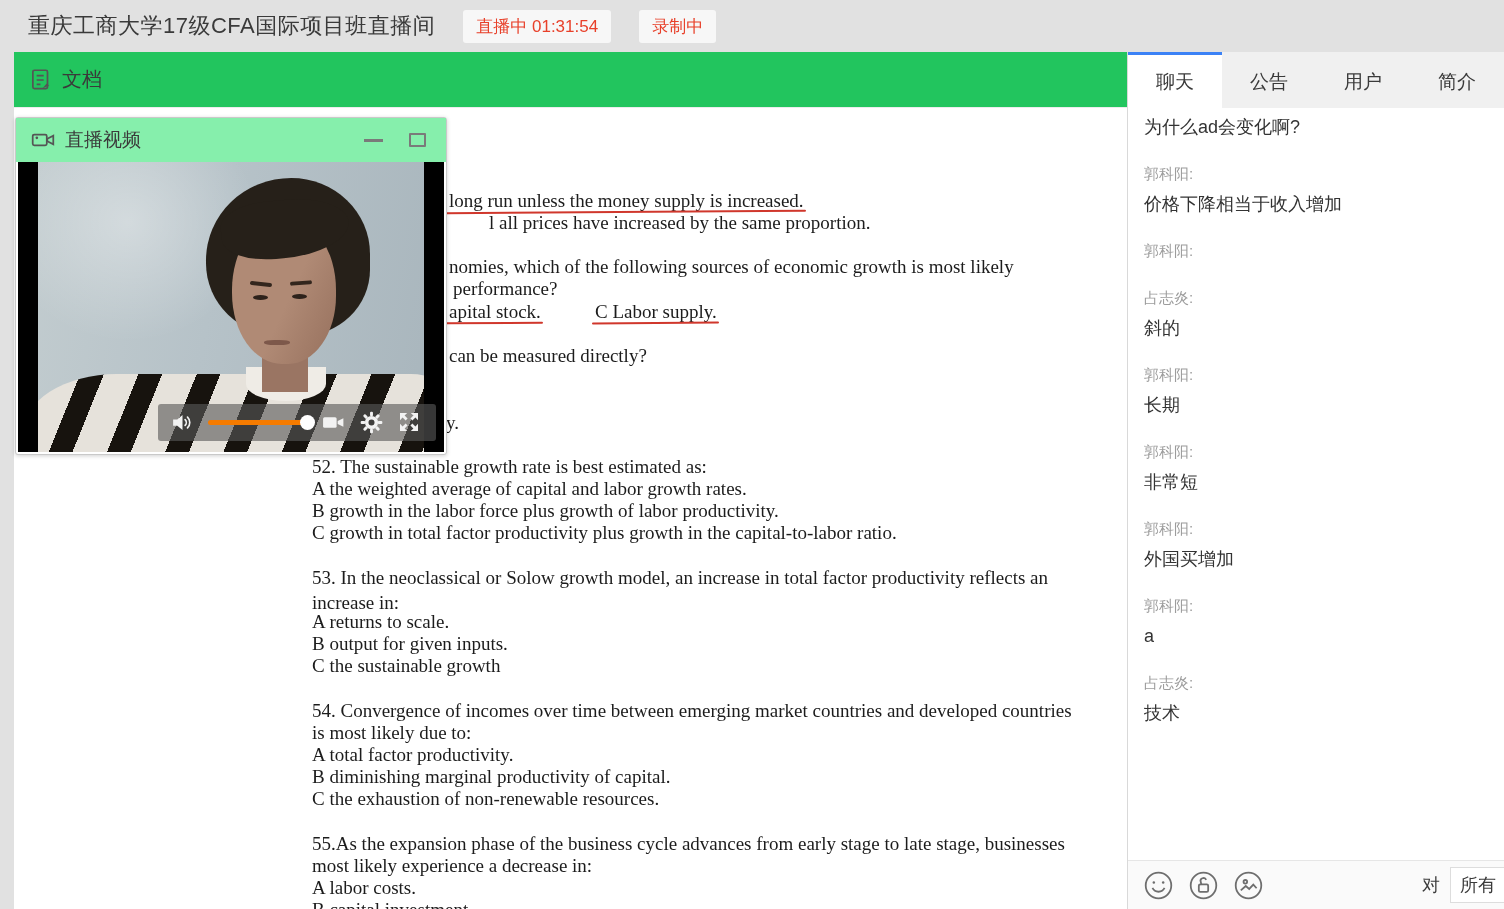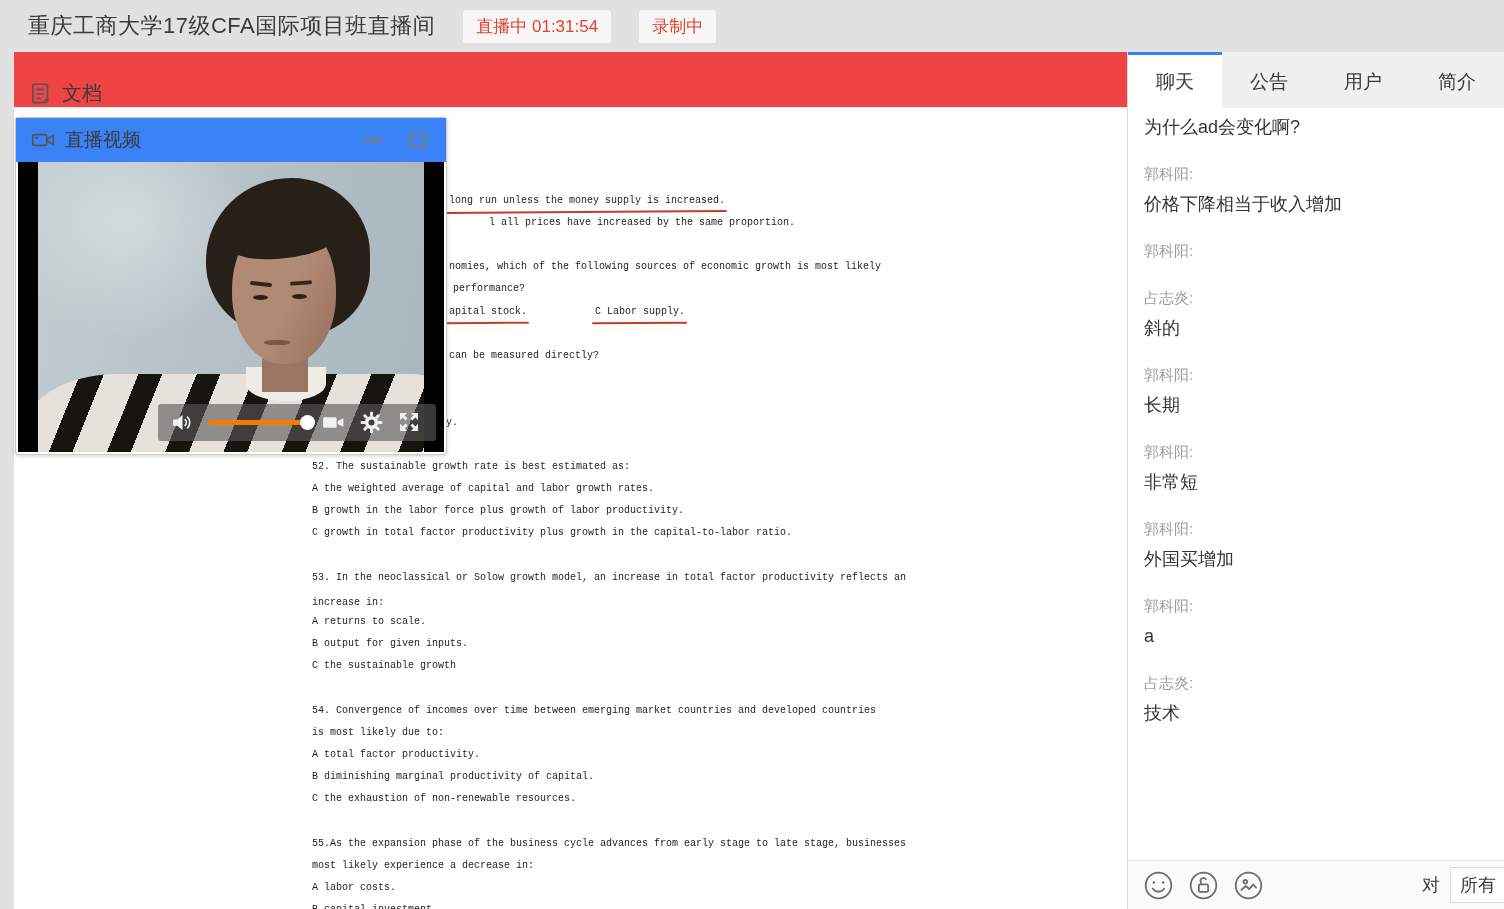"文档" .doc-header { align-items: flex-end -> center; background: #ef4444 -> #22c55e }
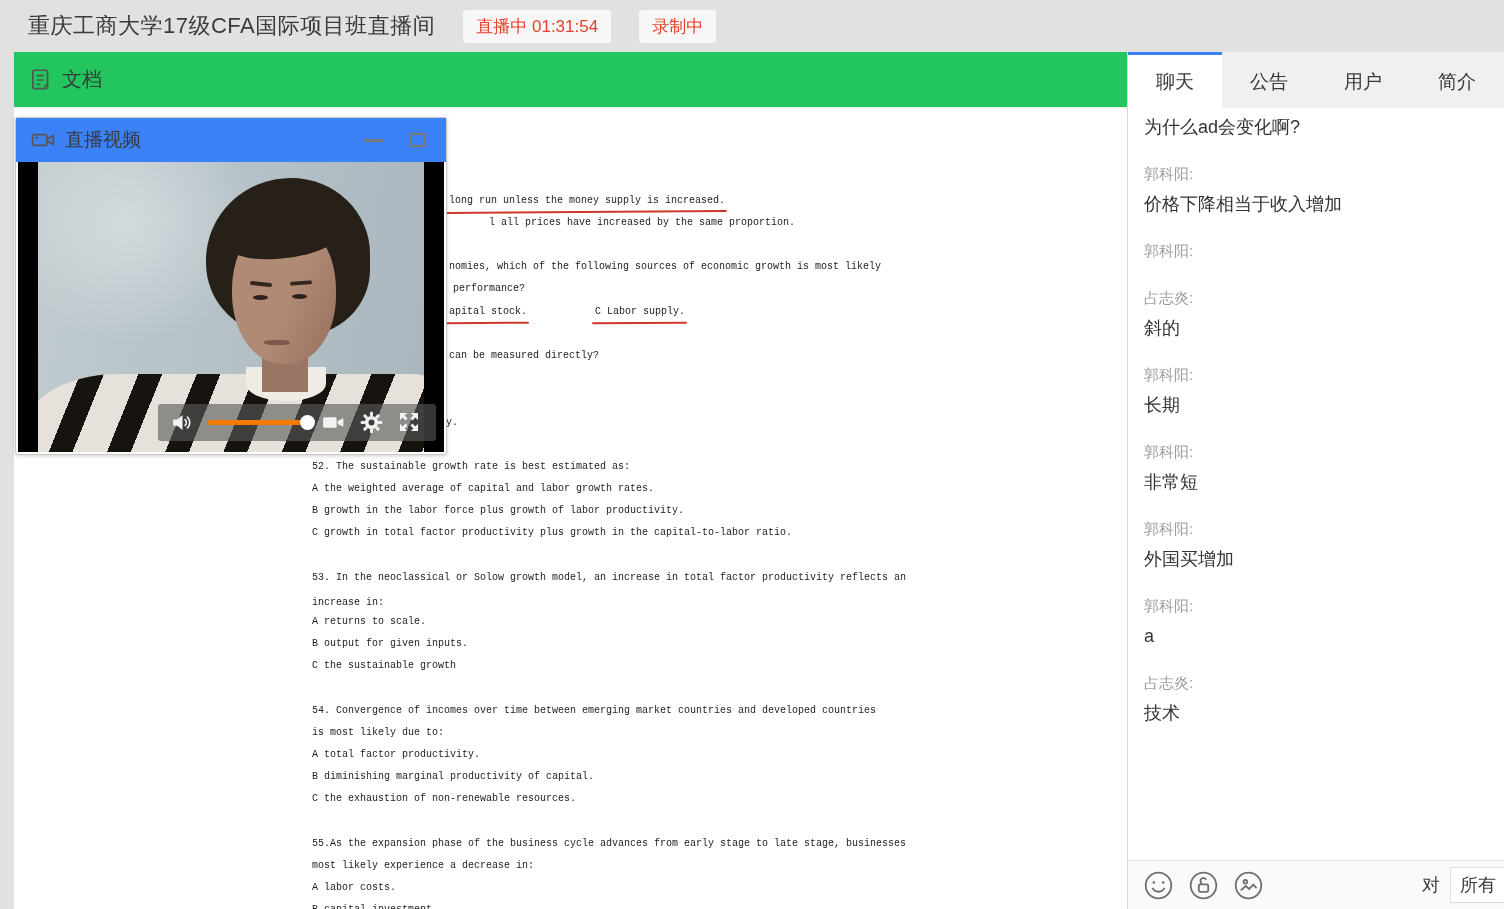"直播视频" .video-titlebar { background: #3b82f6 -> #86efac }
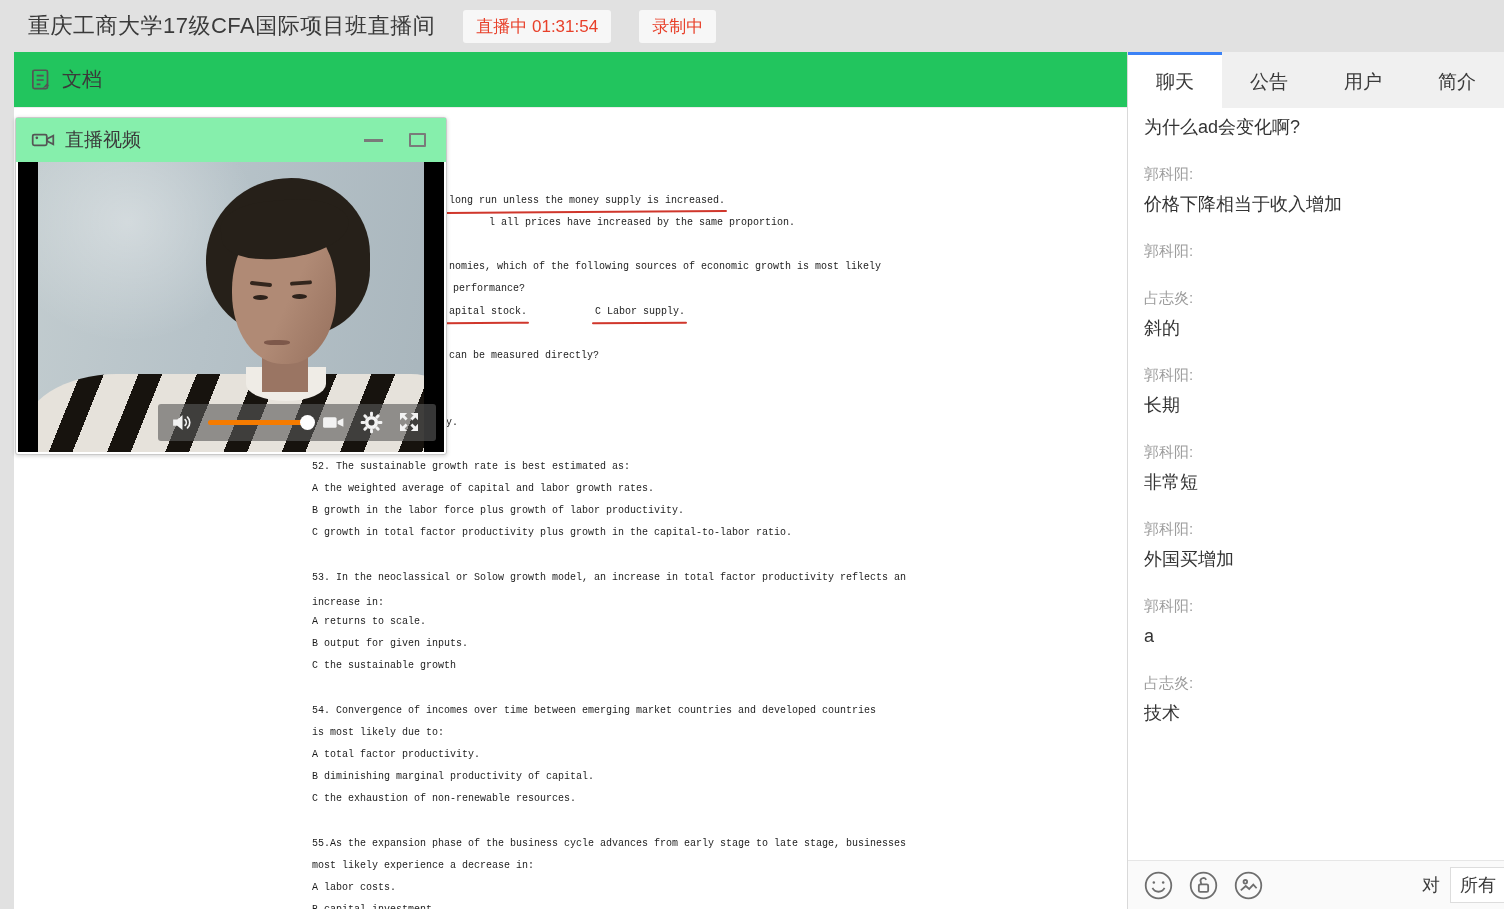"long run unless the money" .doc-line { font-family: Liberation Mono, monospace -> Liberation Serif, serif; font-size: 10px -> 19px }
